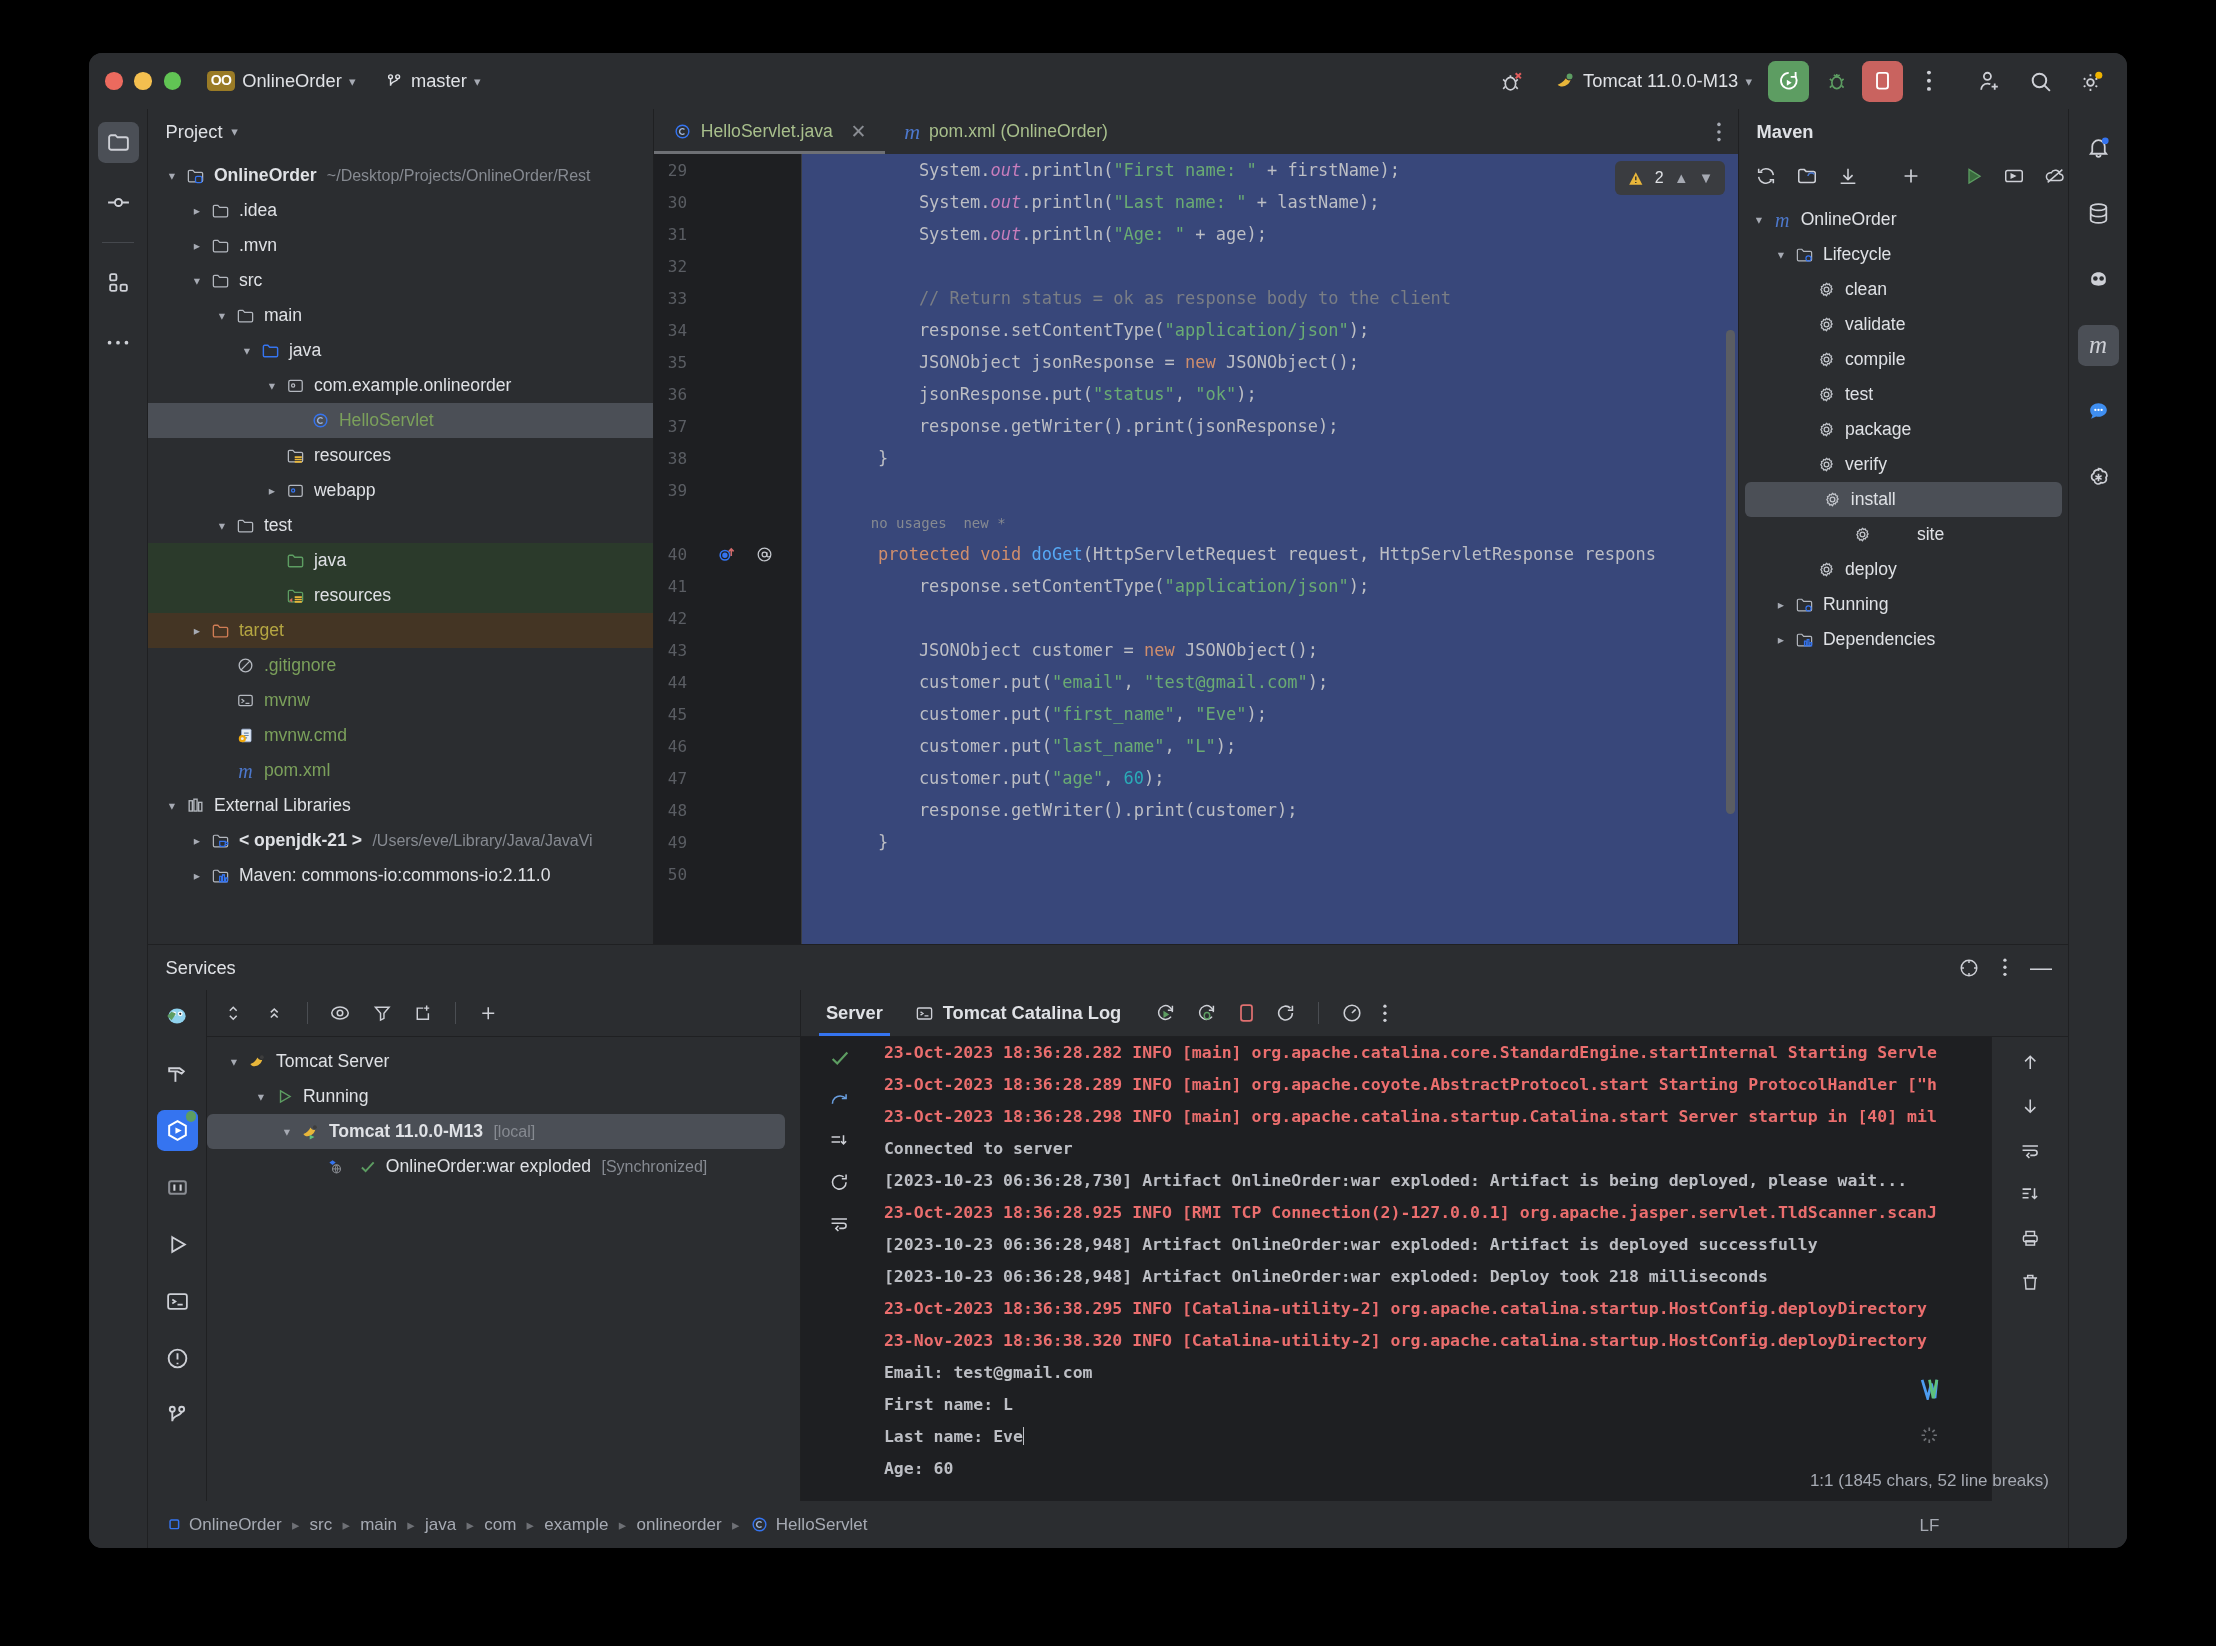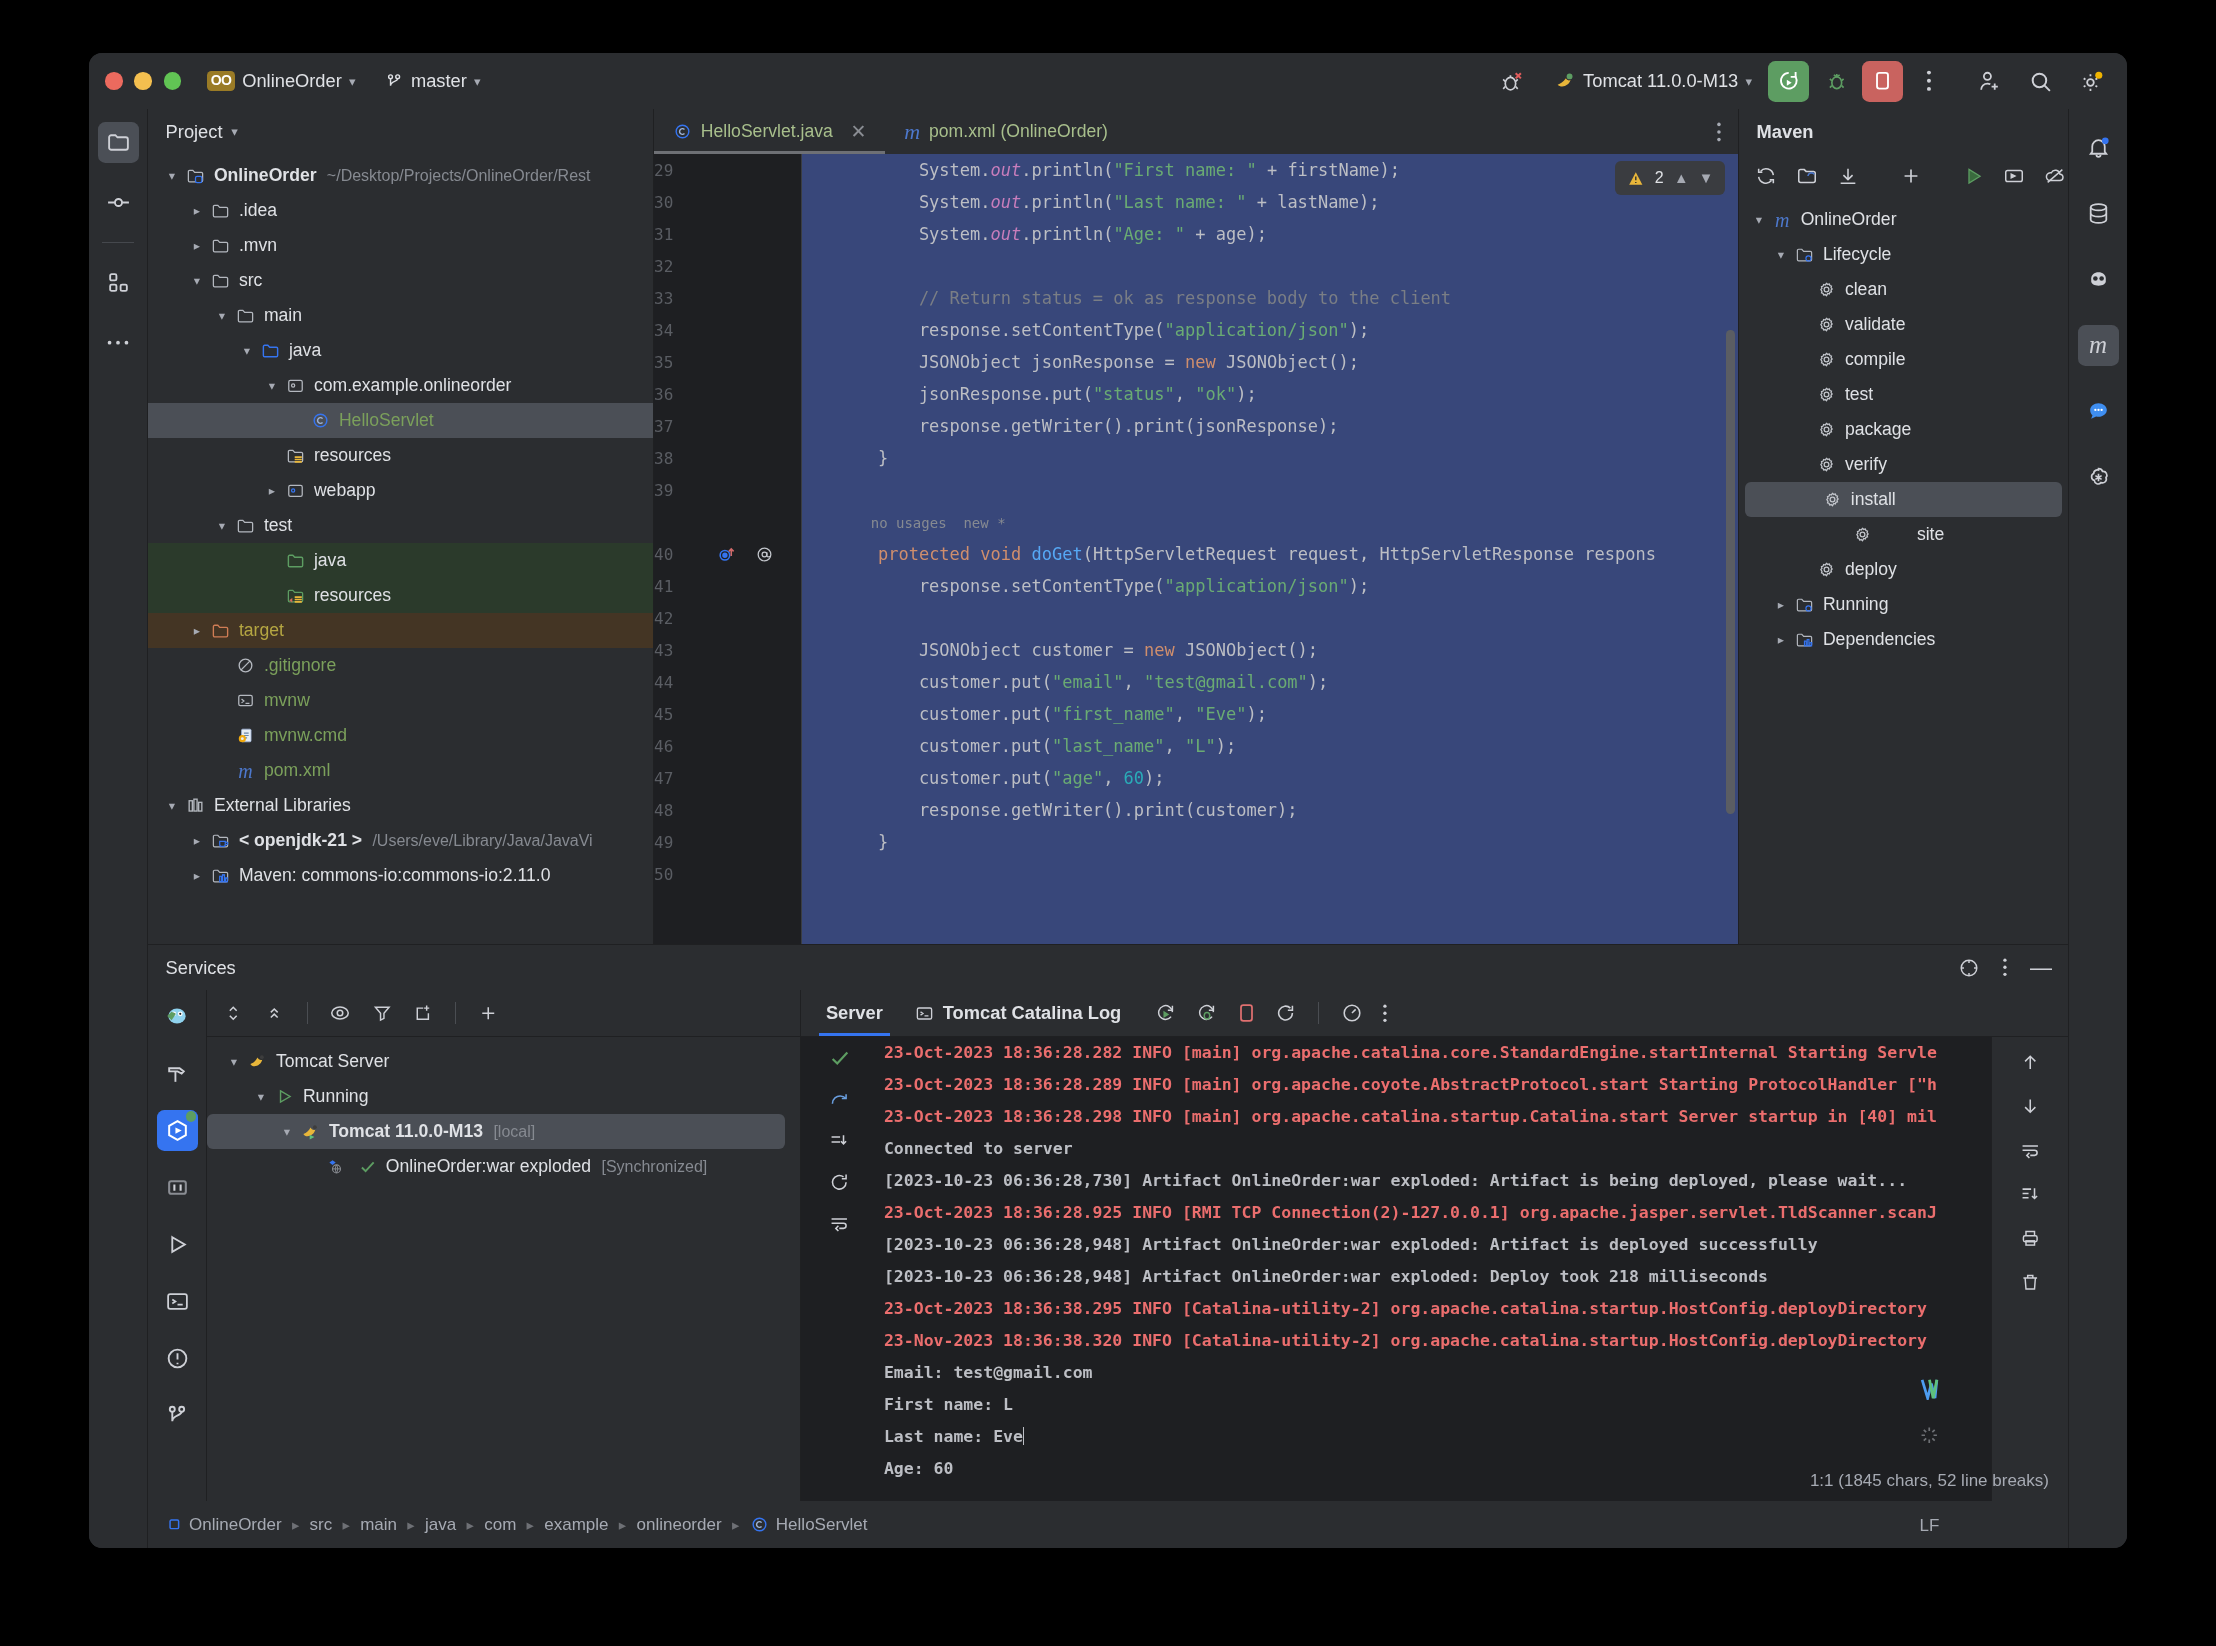"29" .gnum { text-align: left -> center }
